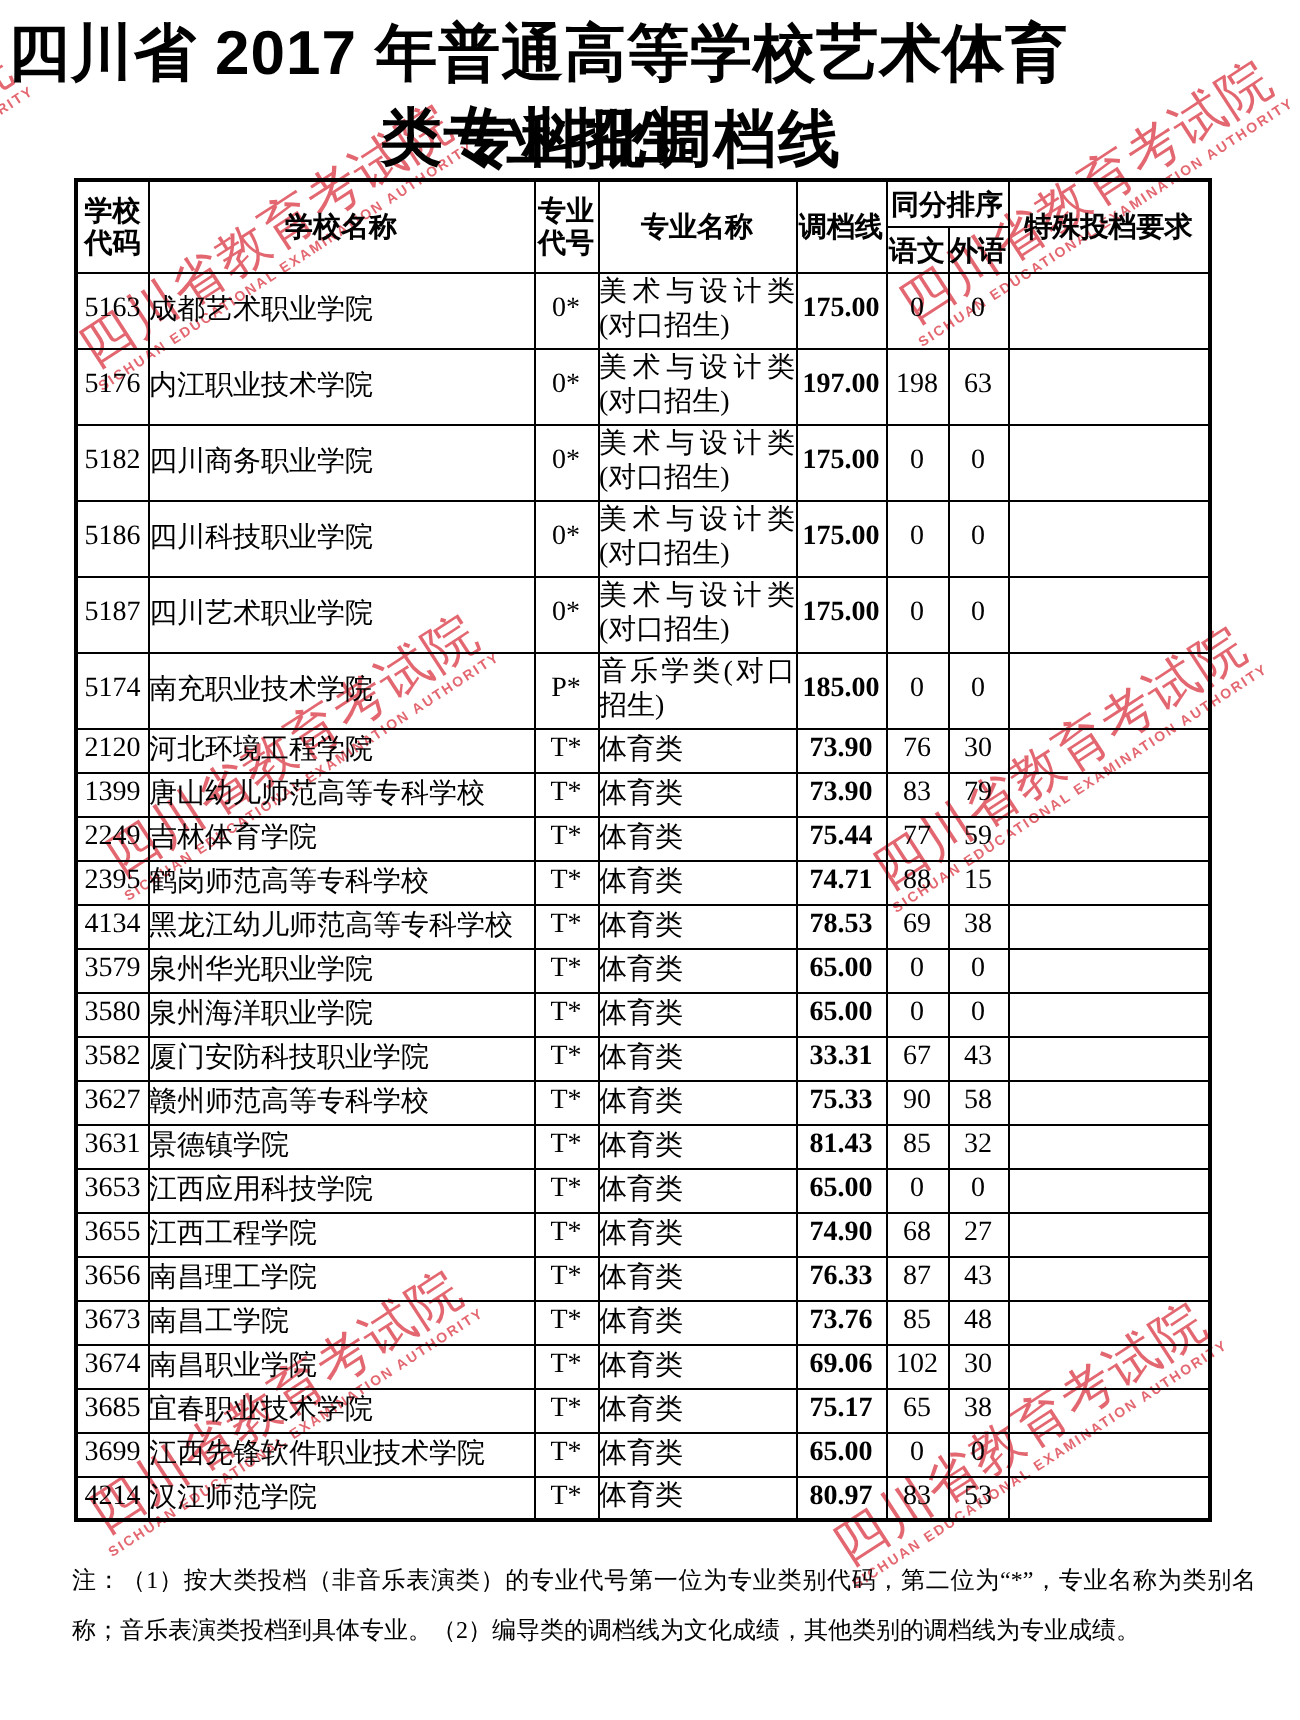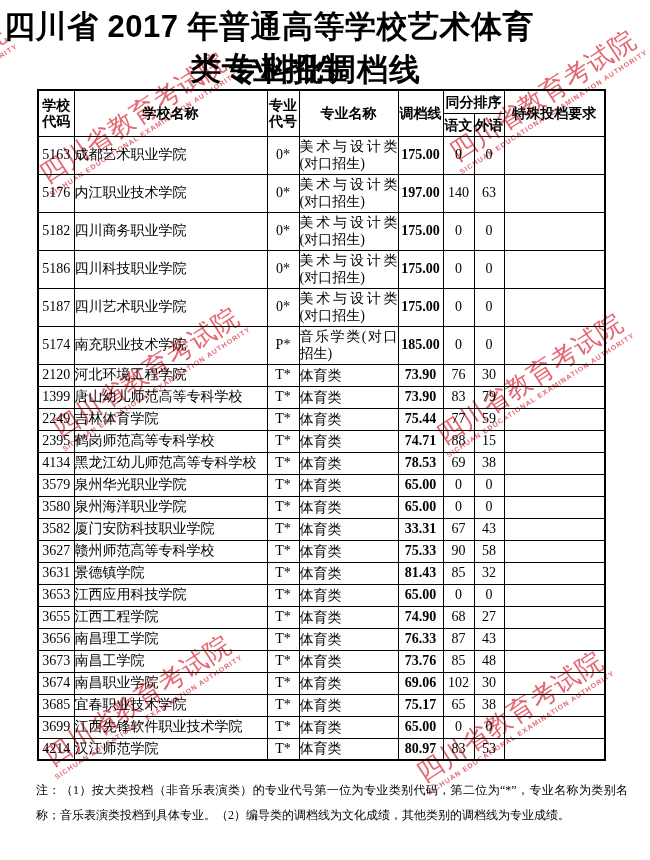"140" td.c-chinese { text: 140 -> 198 }
